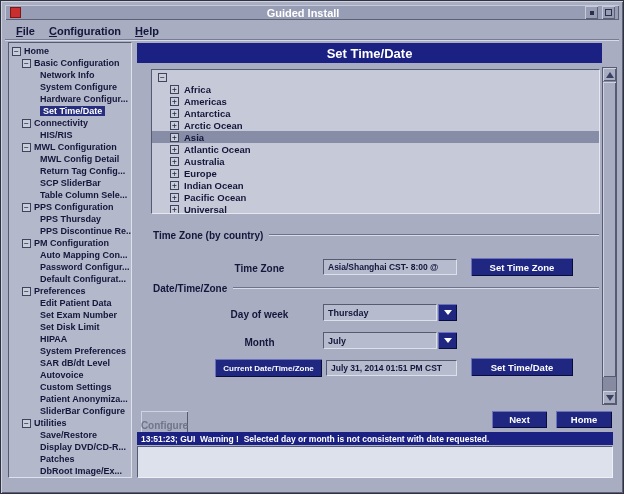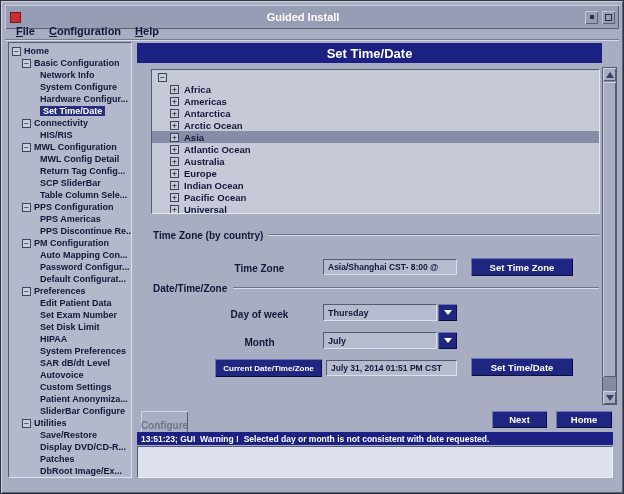"Guided Install" .titlebar { height: 24px -> 15px }
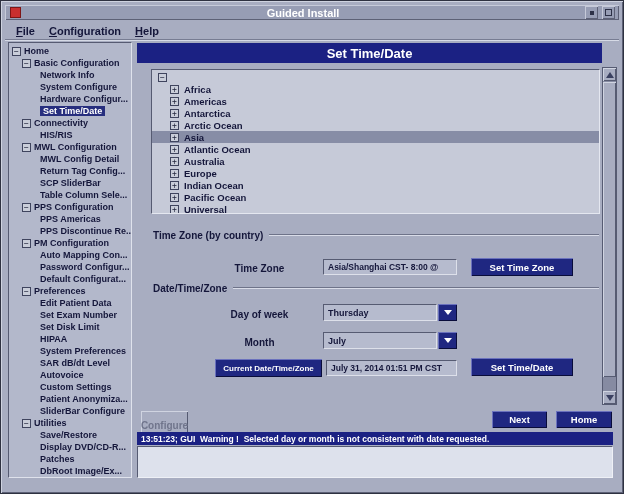"PPS Americas" span.tree-lbl { text: Americas -> Thursday }
